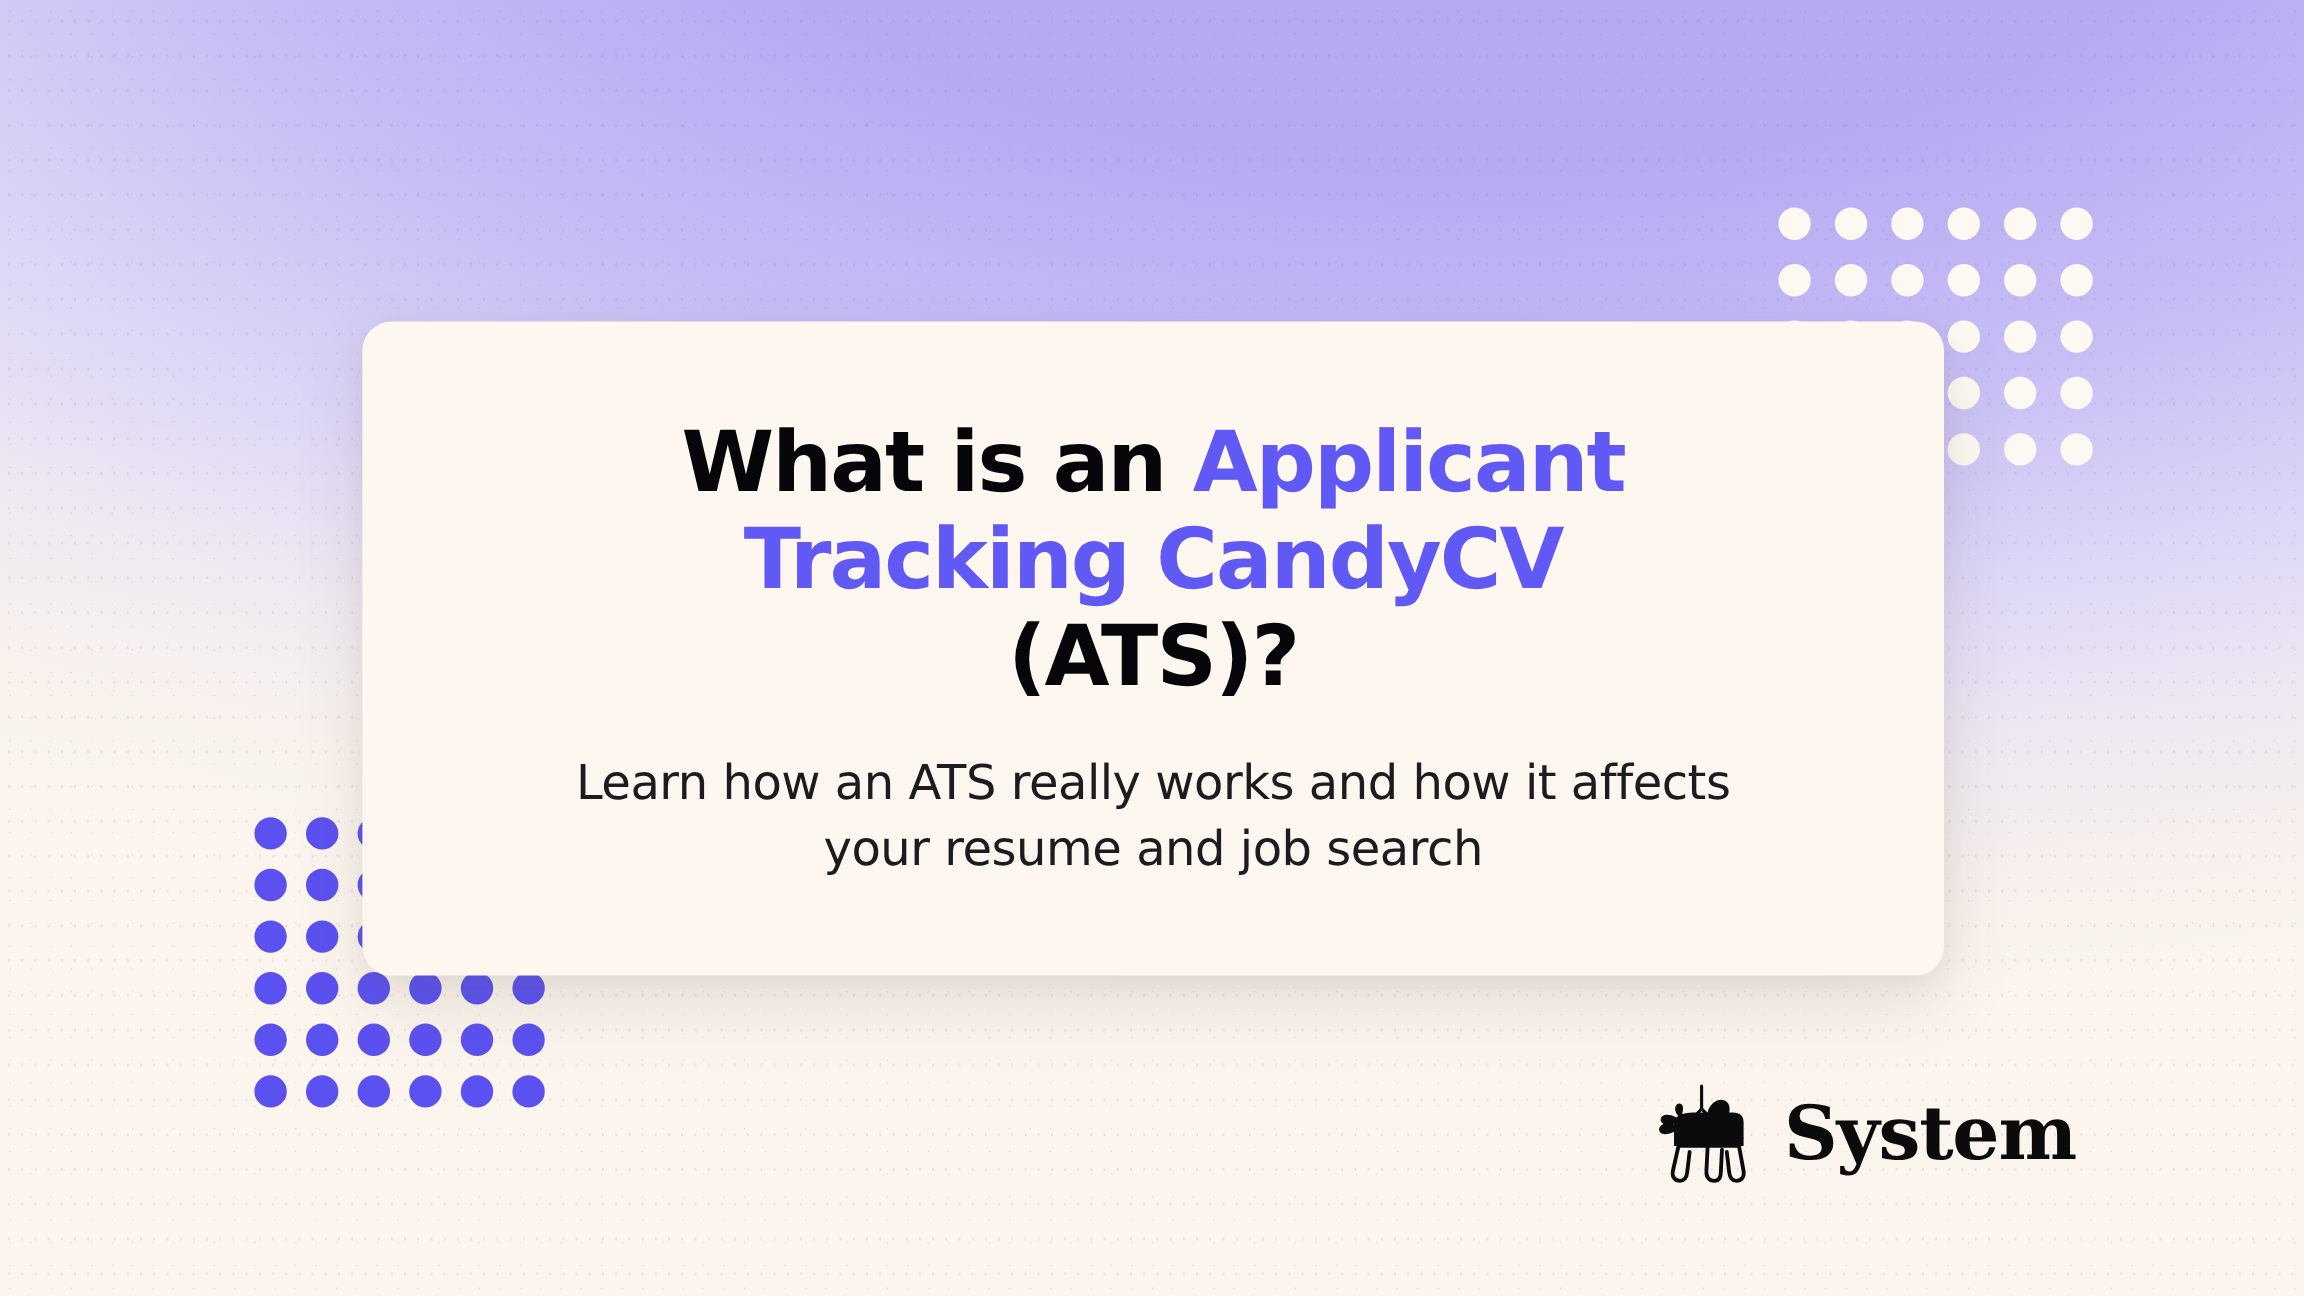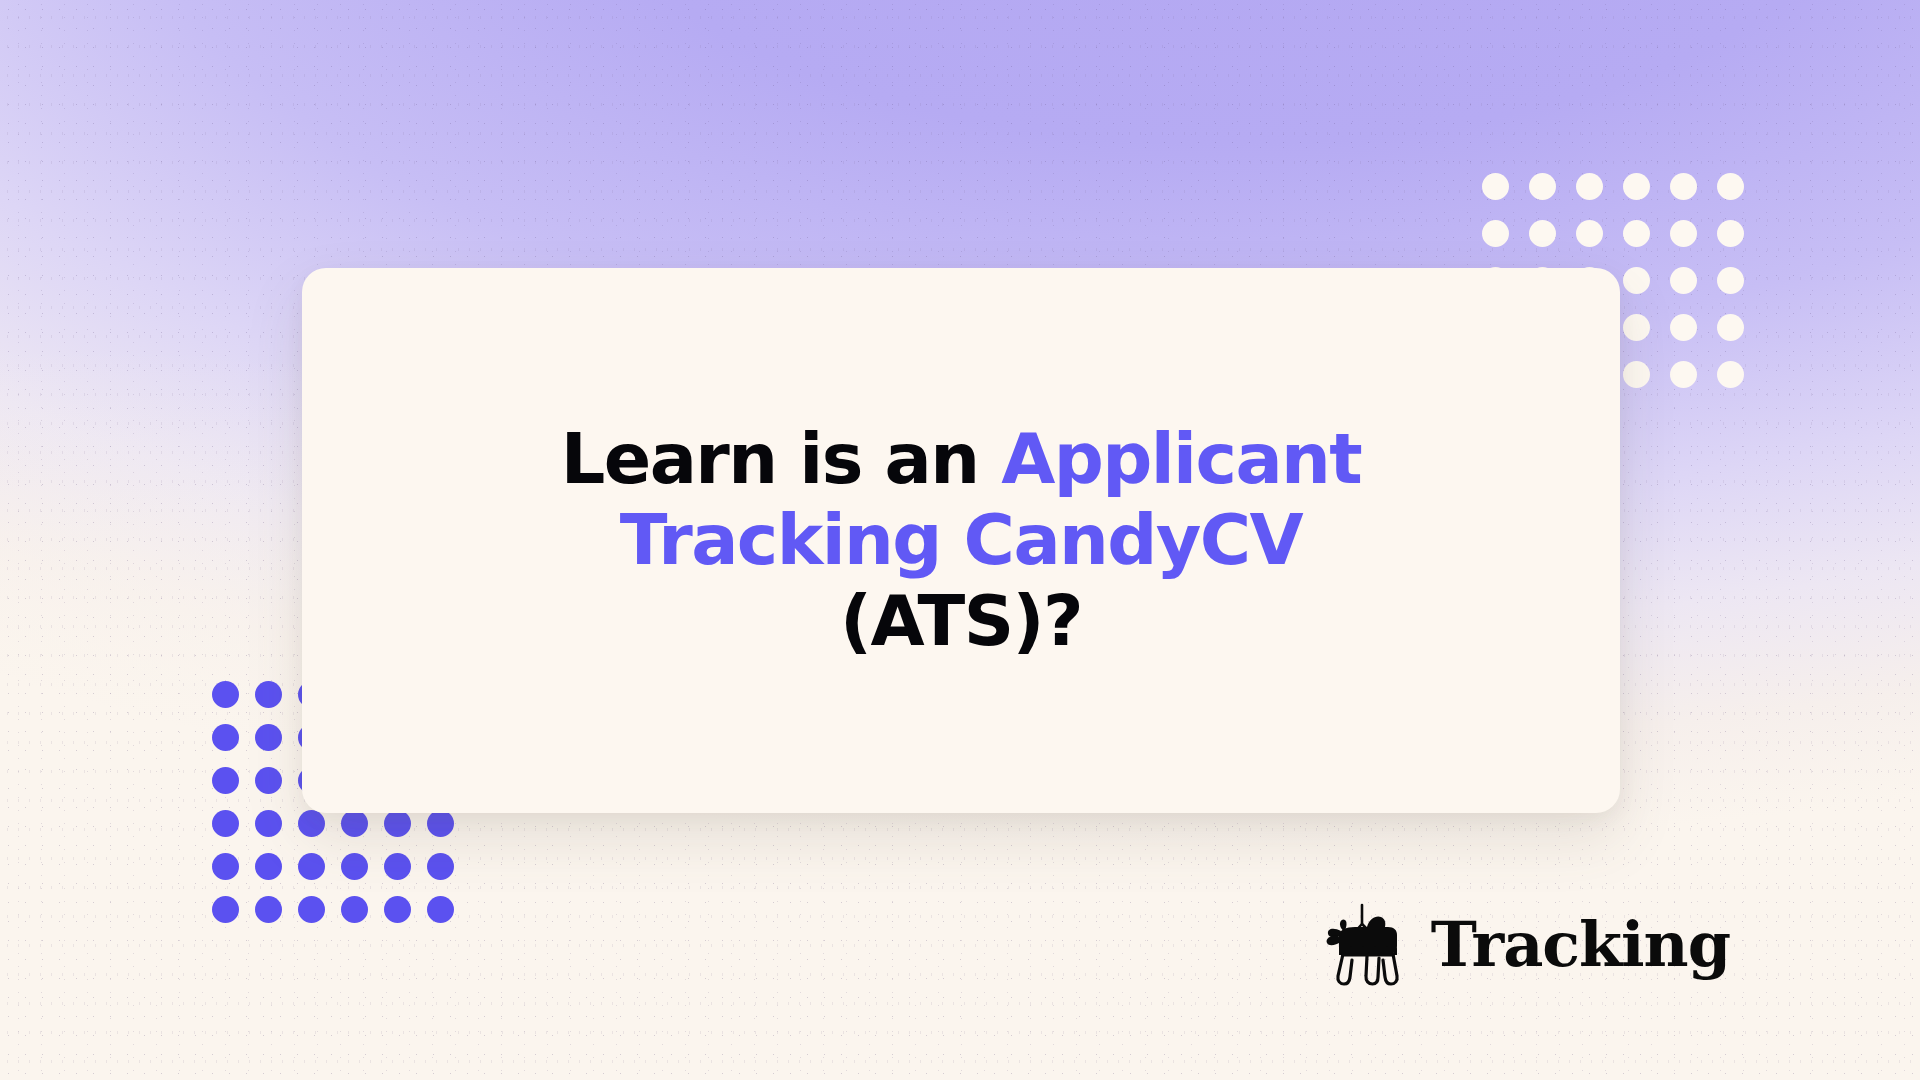"Learn is an" span { text: Learn -> What }
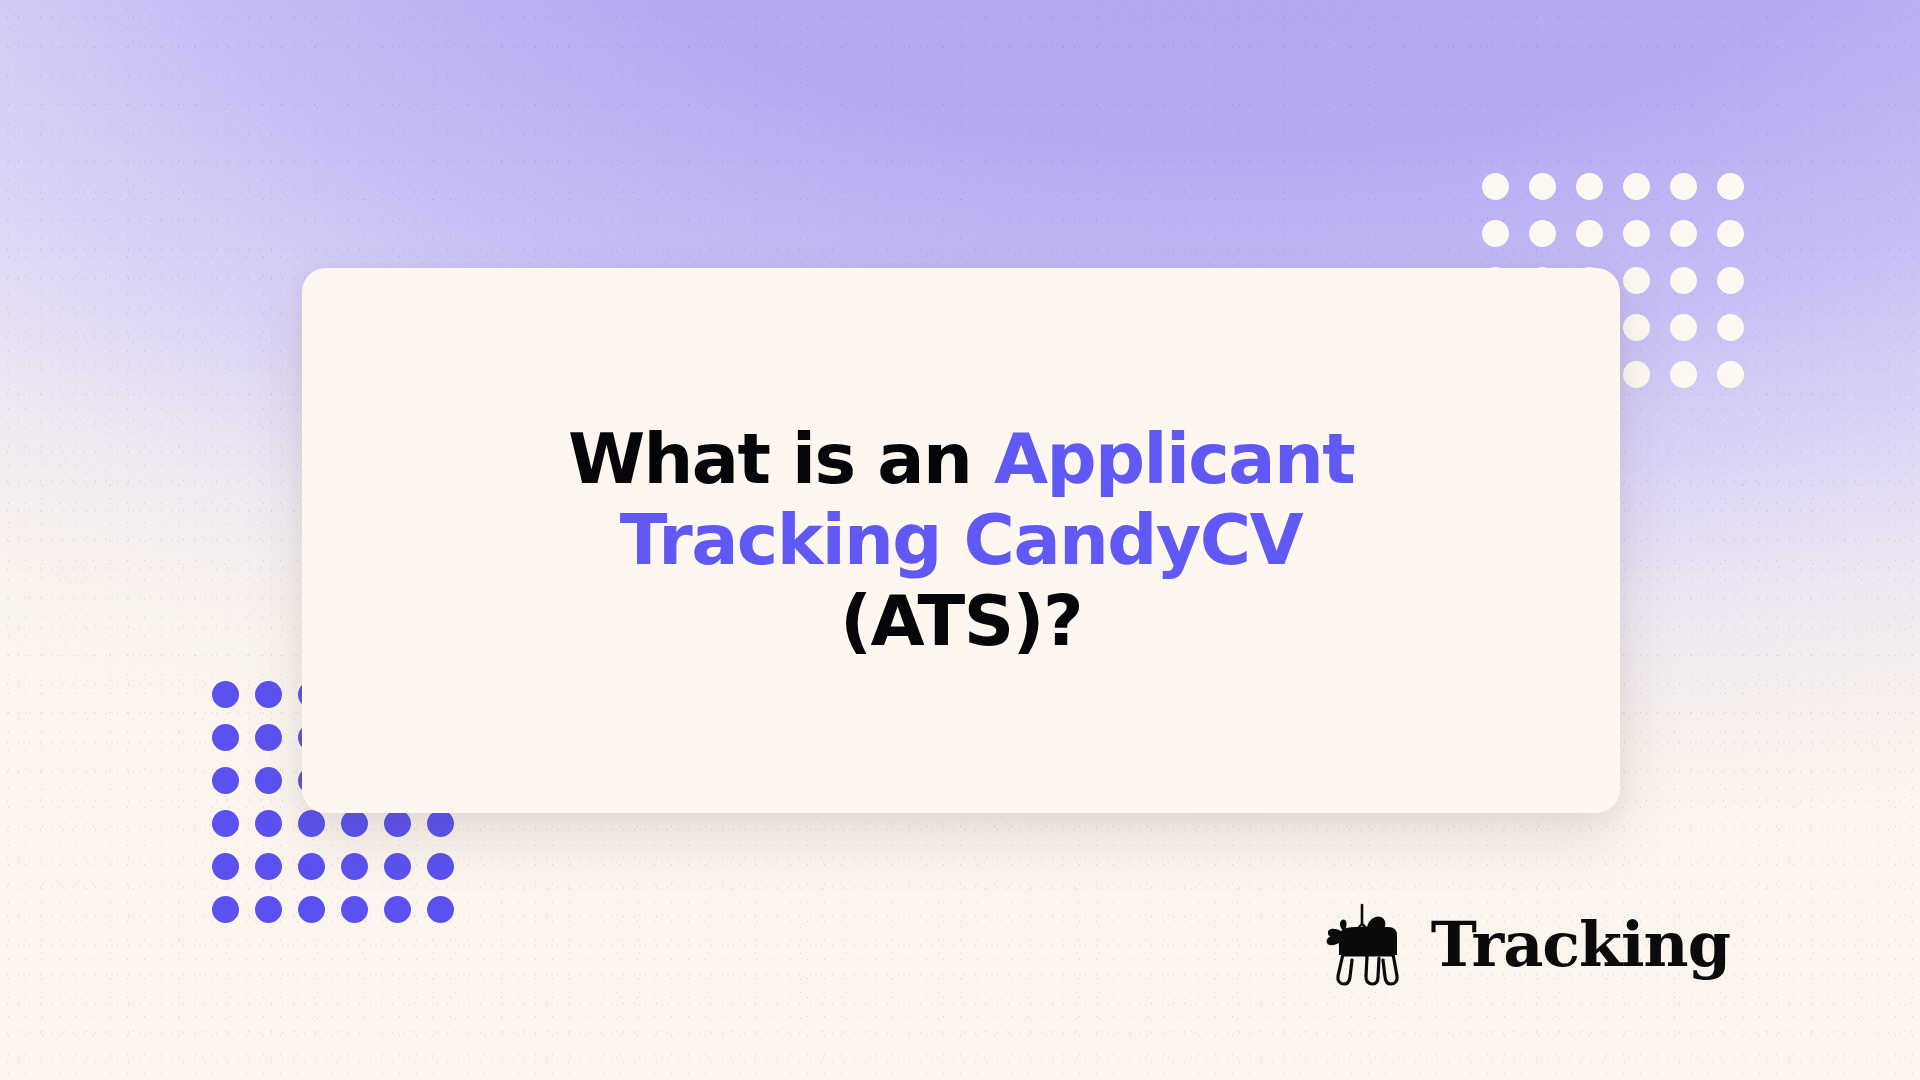"Learn how an ATS really" p { html: none -> <p>Learn how an ATS really works and how it affects your resume and job search</p> }
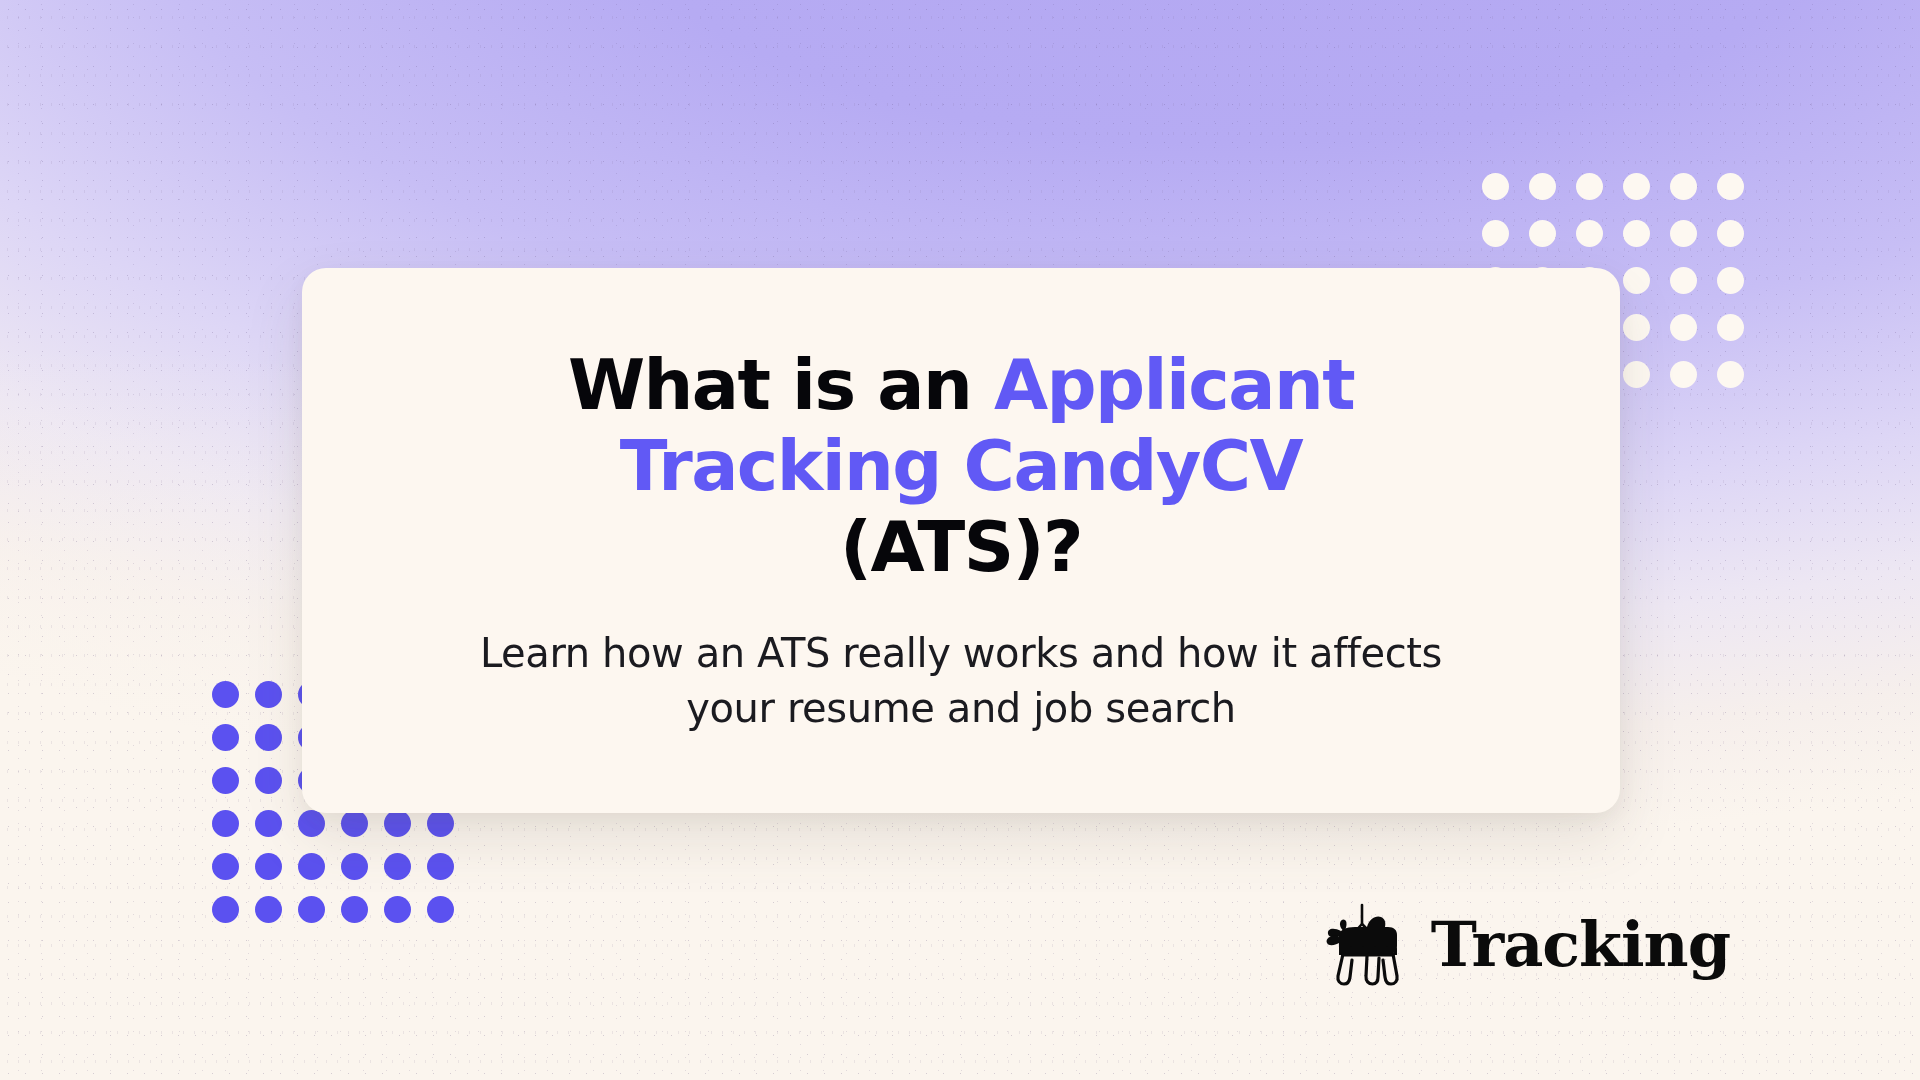"Tracking" span { text: Tracking -> System }
